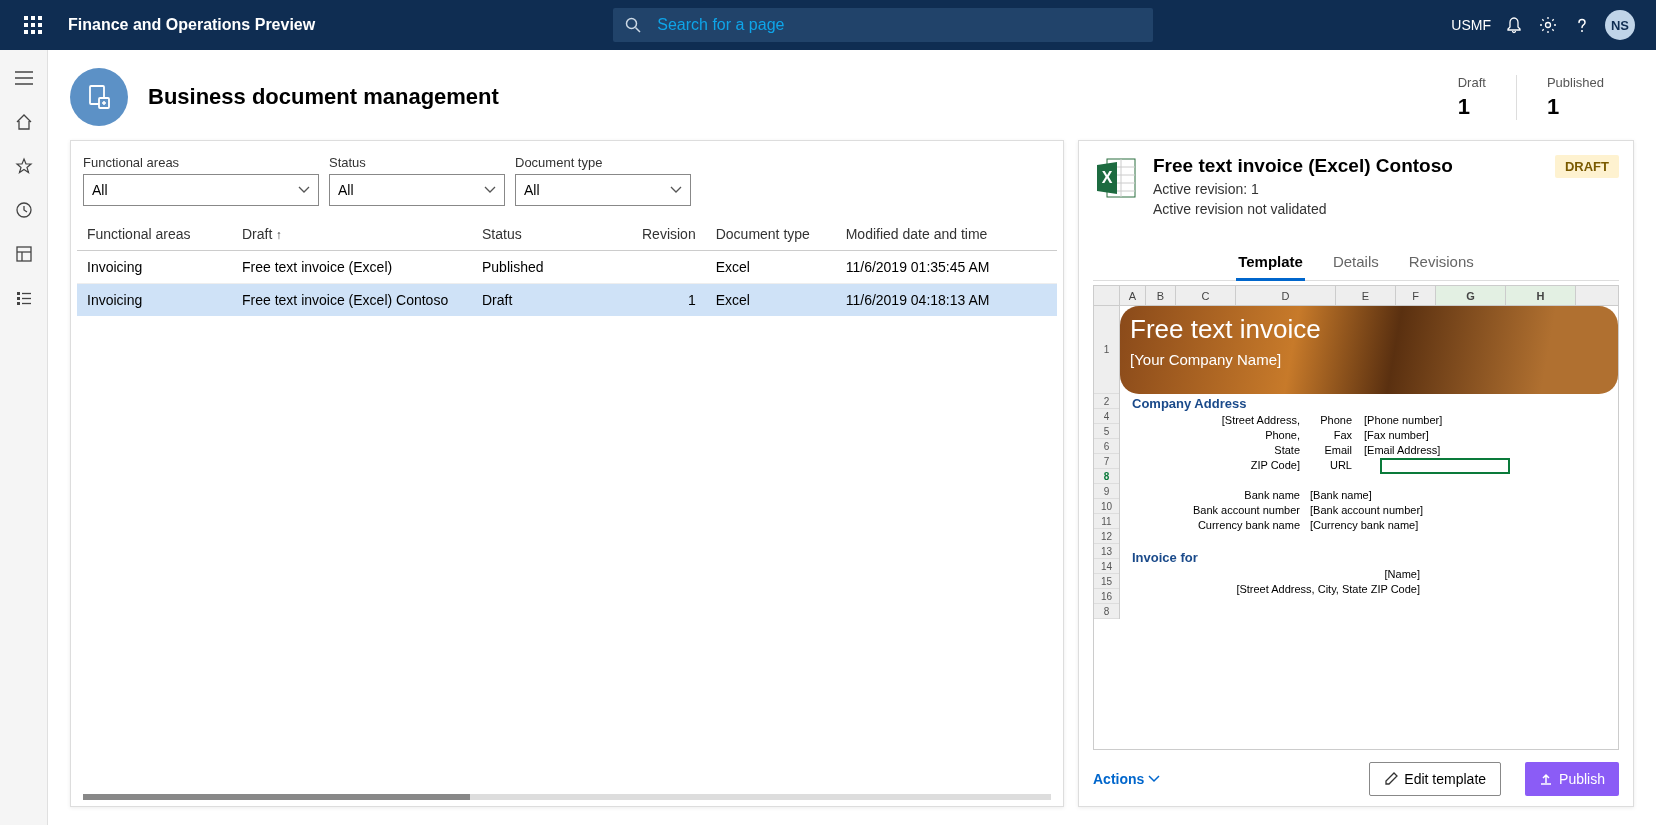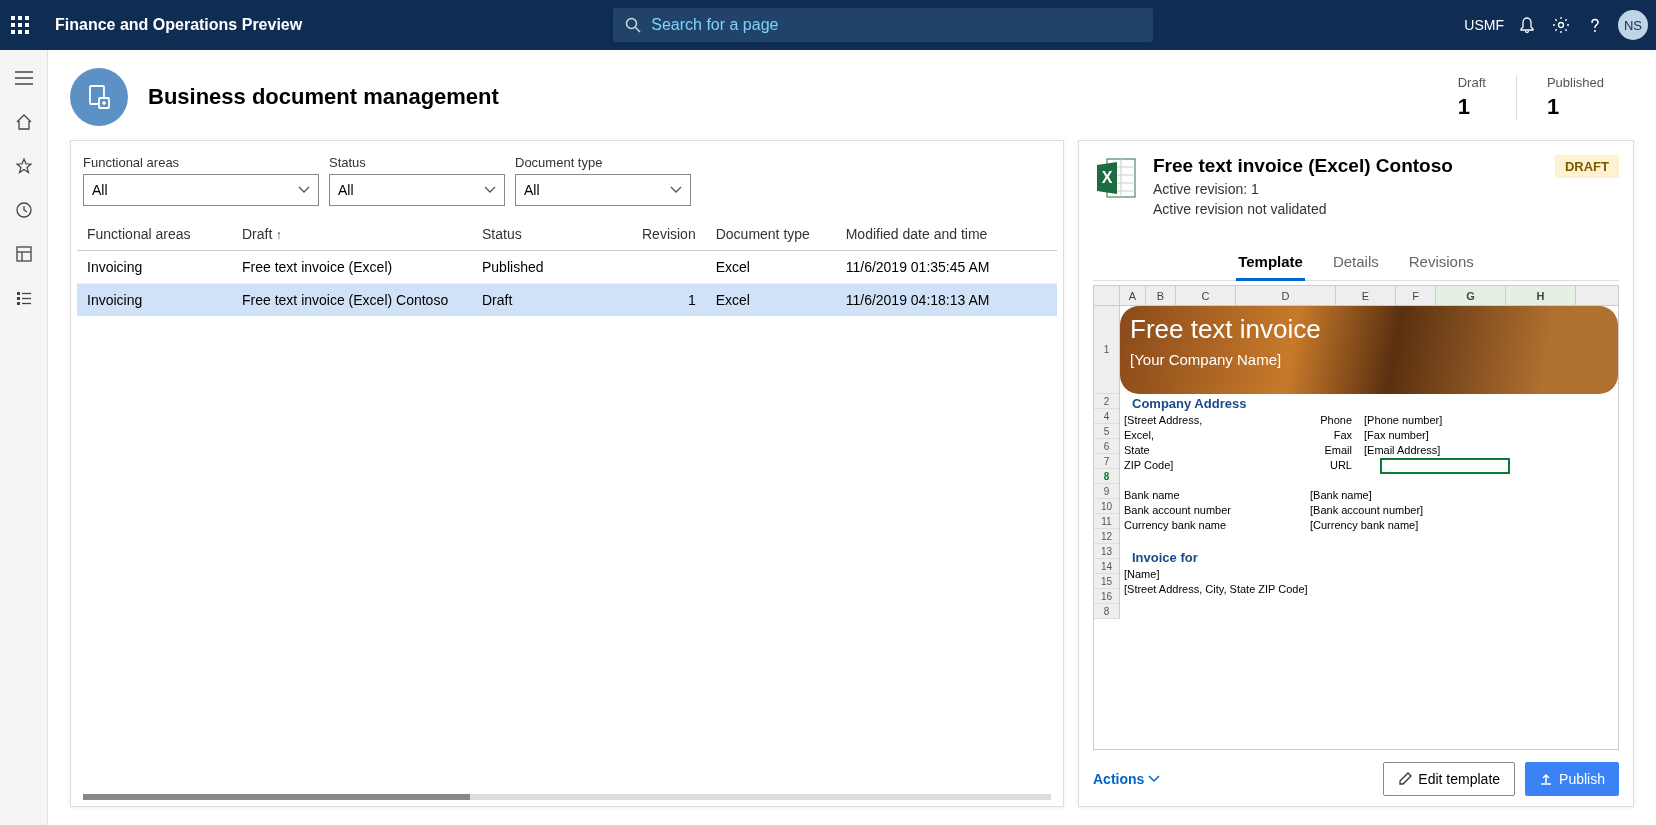"Finance and Operations Preview" .topbar { padding: 0 0 -> 0 13px }
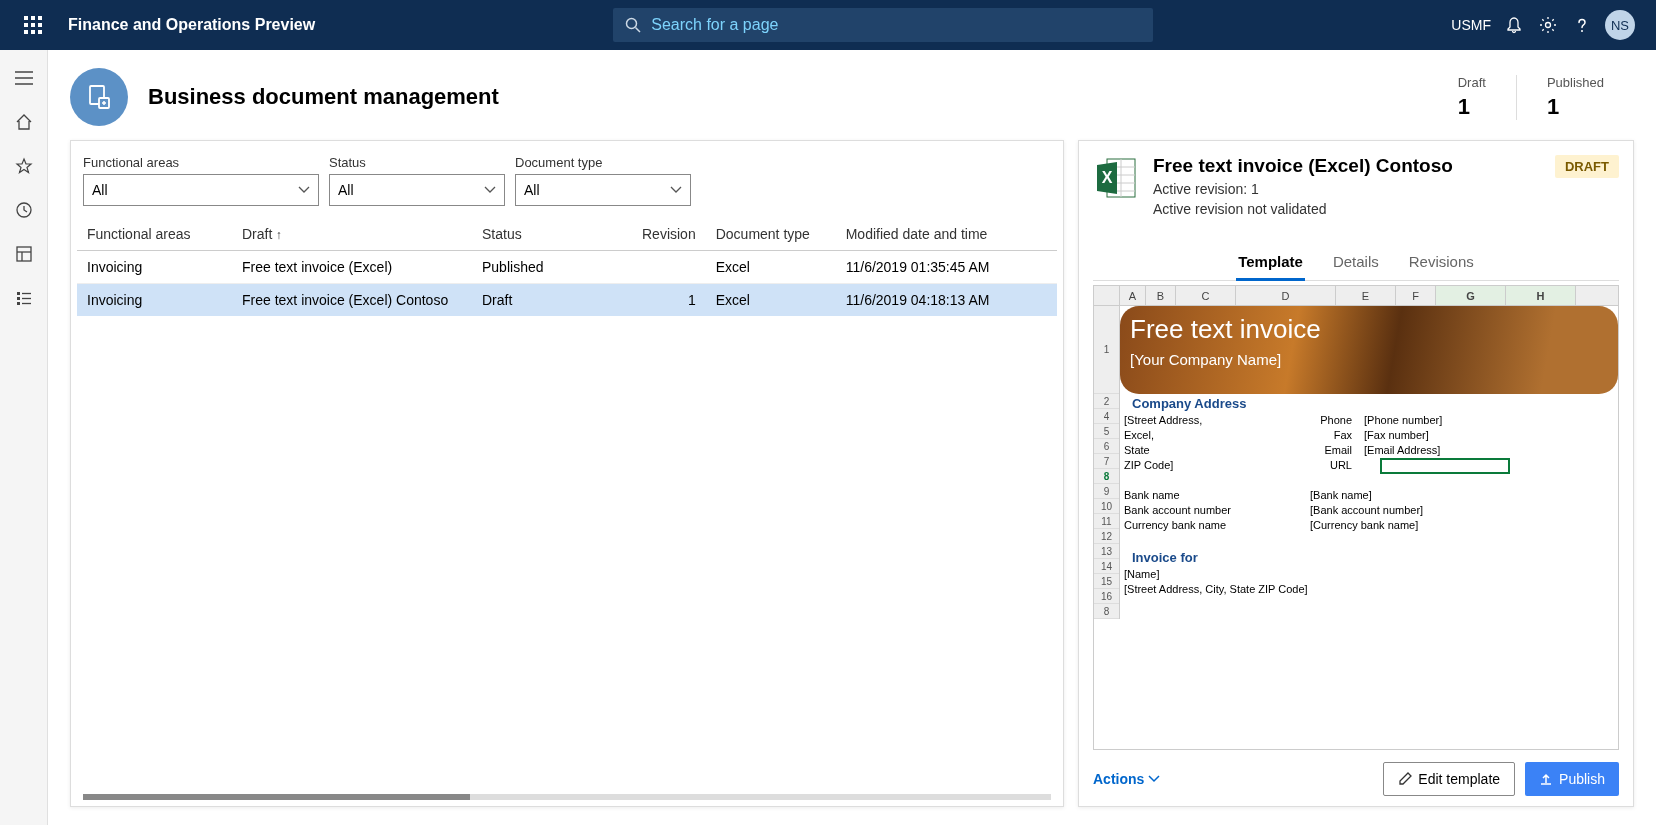"Search for a page" .search-box { color: #7dd3fc -> #0ea5e9; gap: none -> 6px }
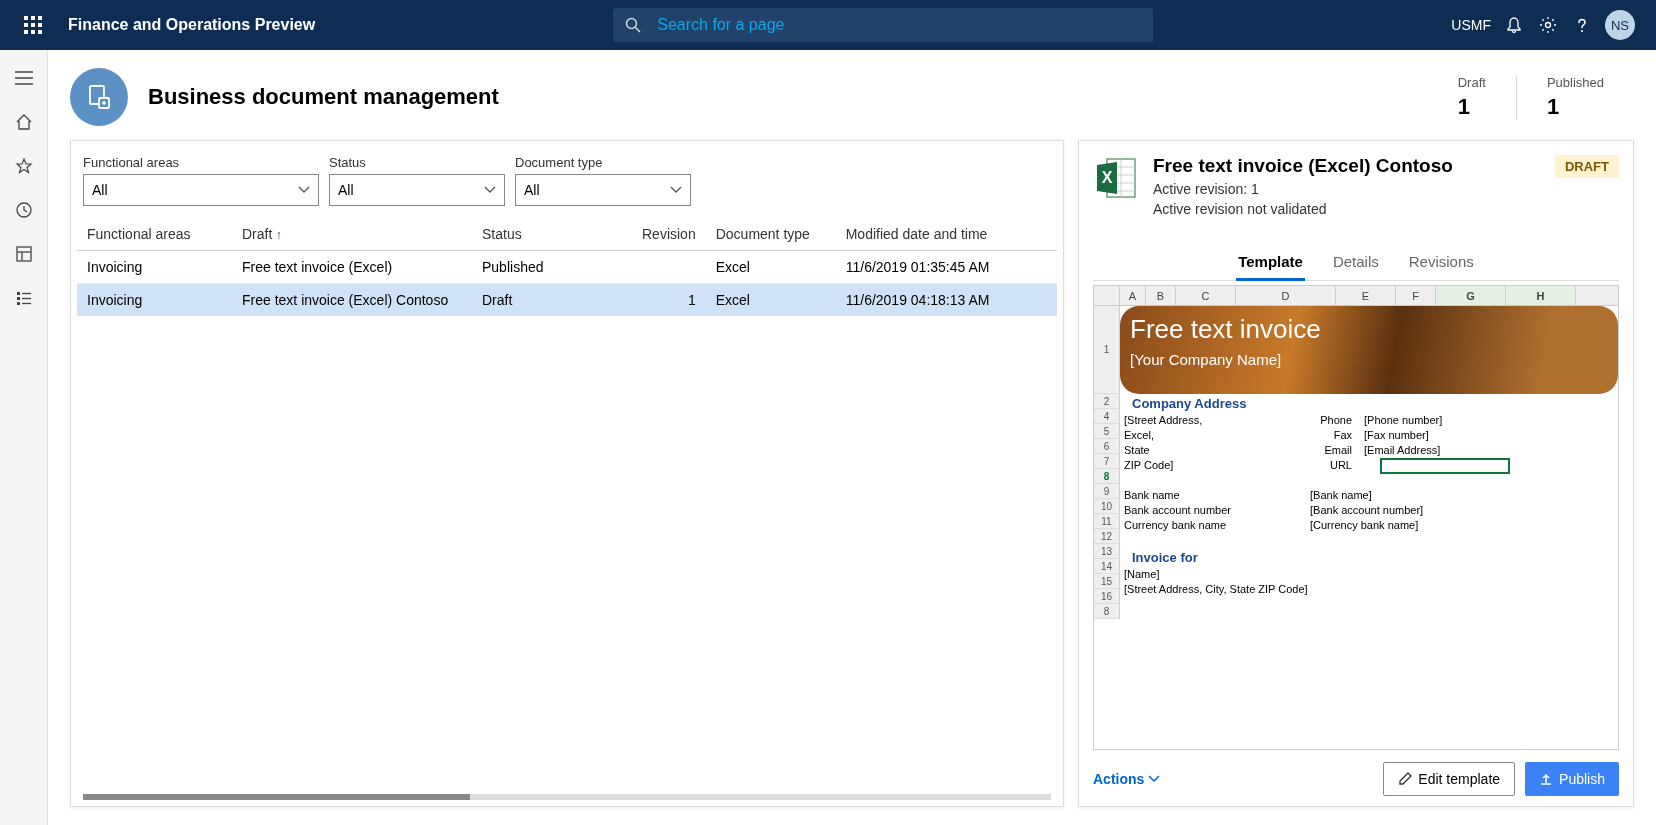"NS" .avatar { font-weight: 400 -> 700 }
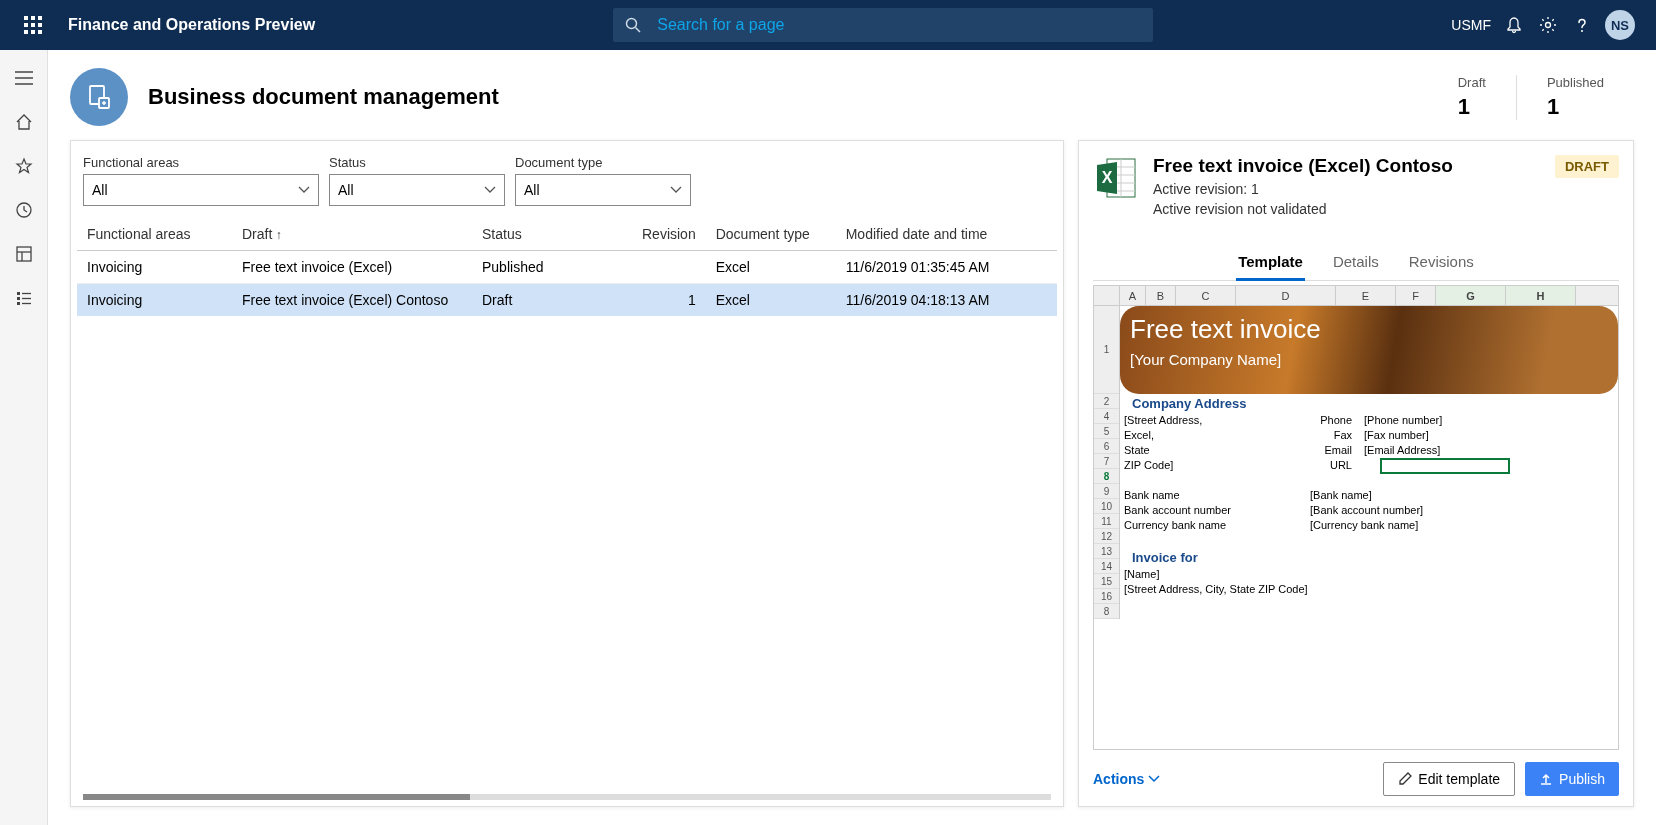"[Street Address," .sheet-row .lbl { text-align: none -> right }
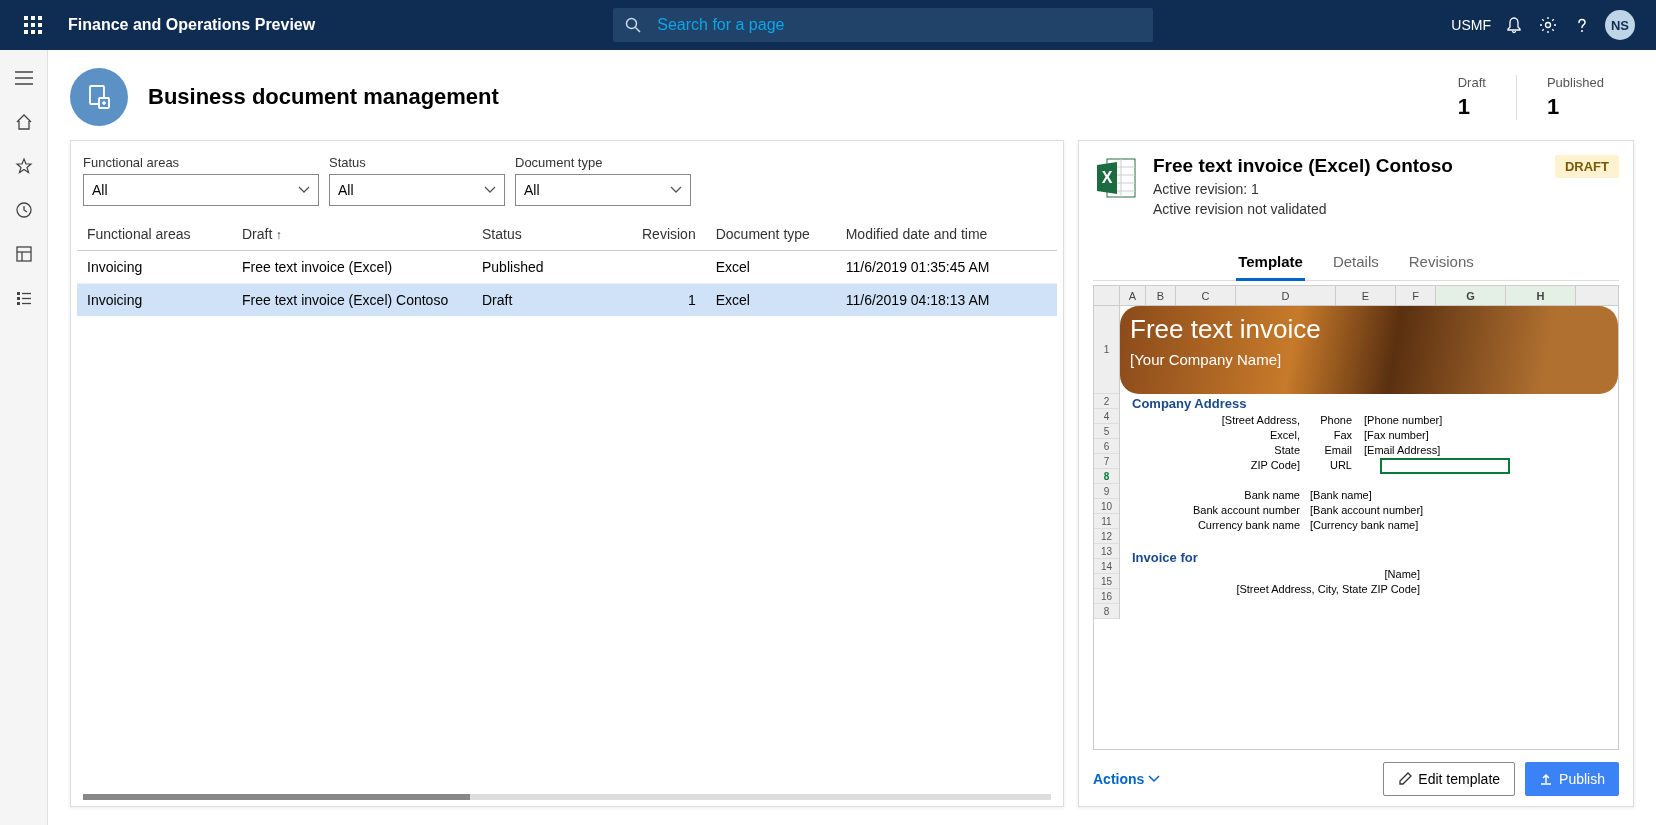"Excel," div.lbl { text: Excel -> Phone }
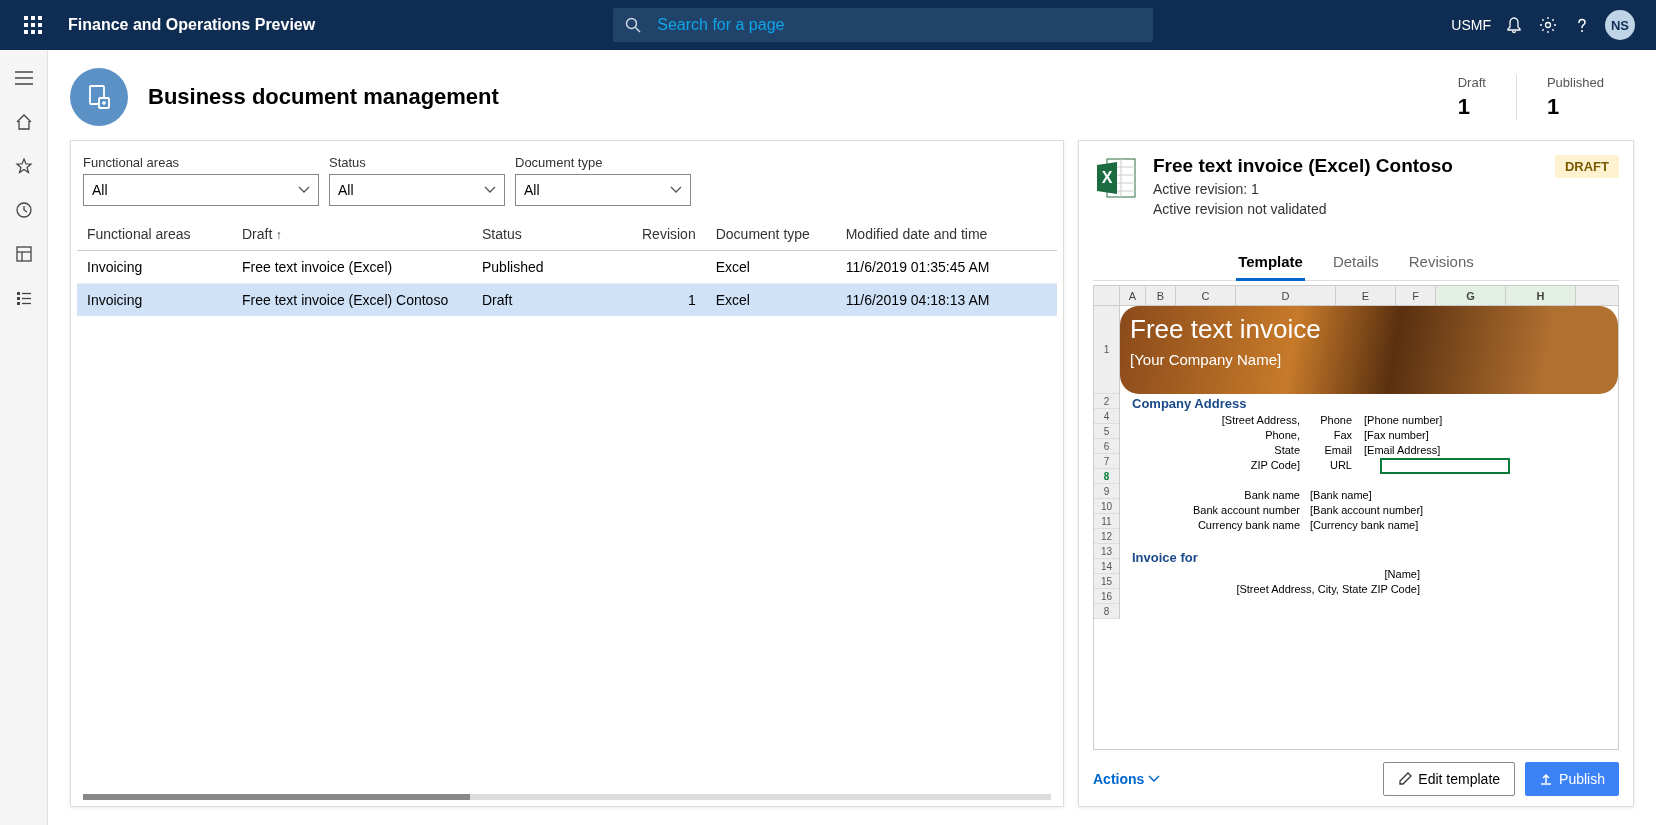"Publish" .btn-primary { background: #3b82f6 -> #8b5cf6; margin-left: none -> 14px }
